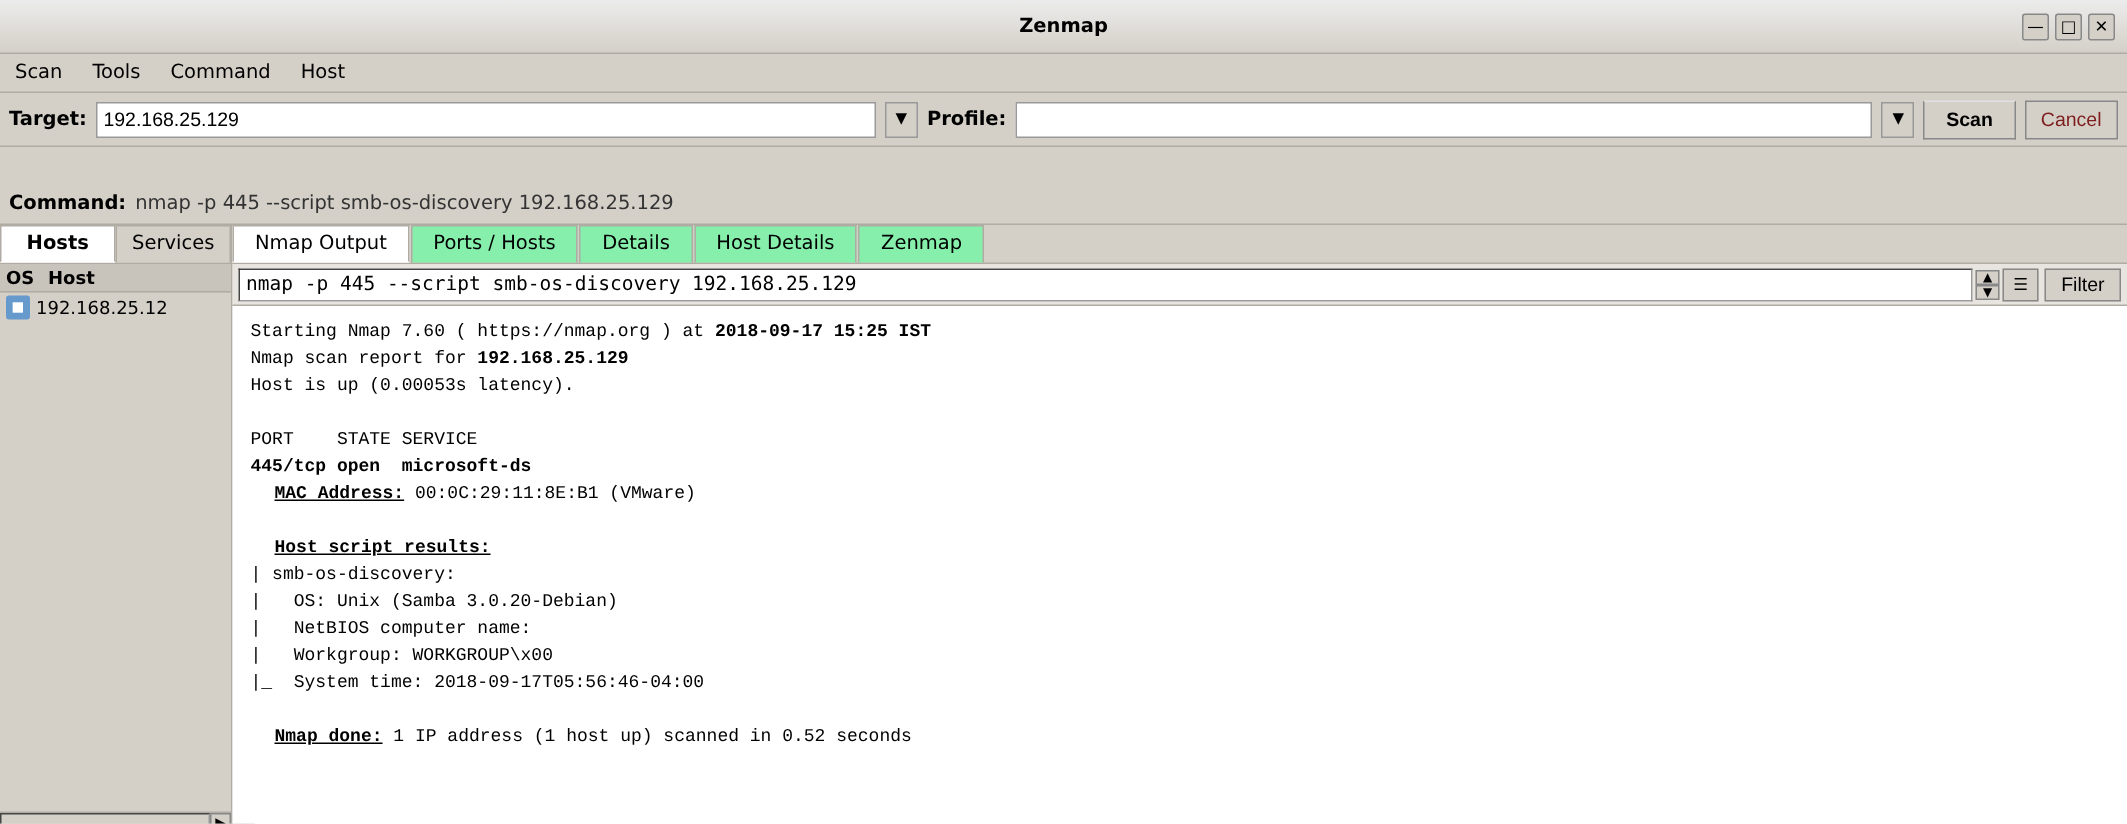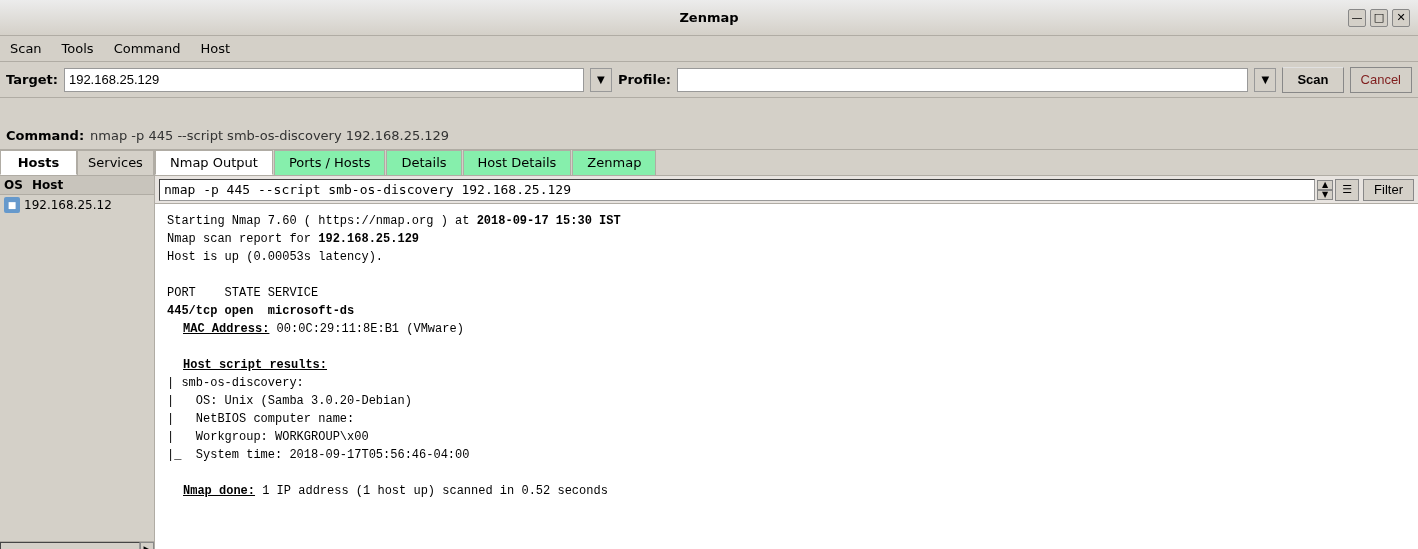"2018-09-17 15:30 IST" b { text: 15:30 -> 15:25 }
